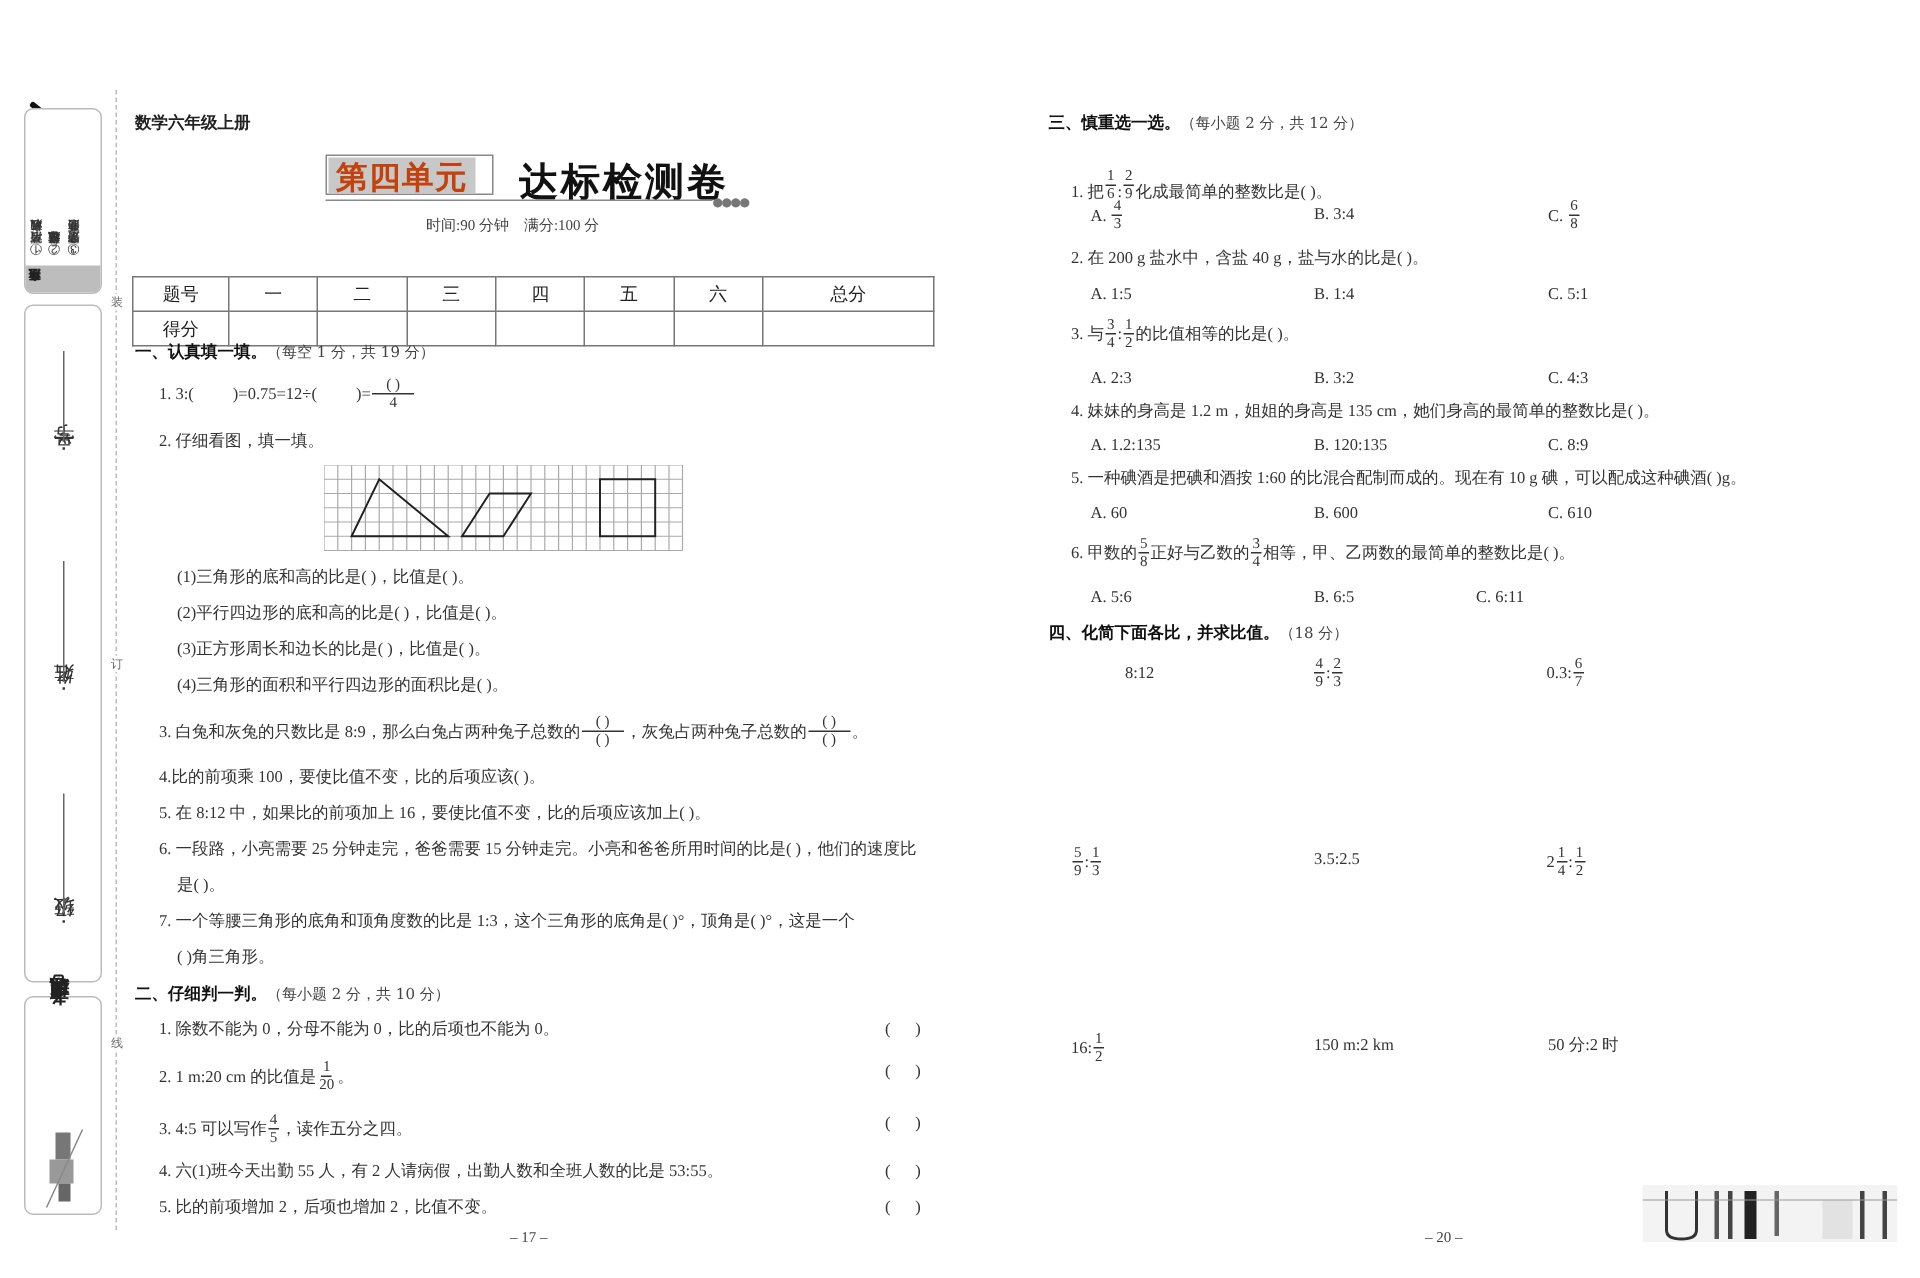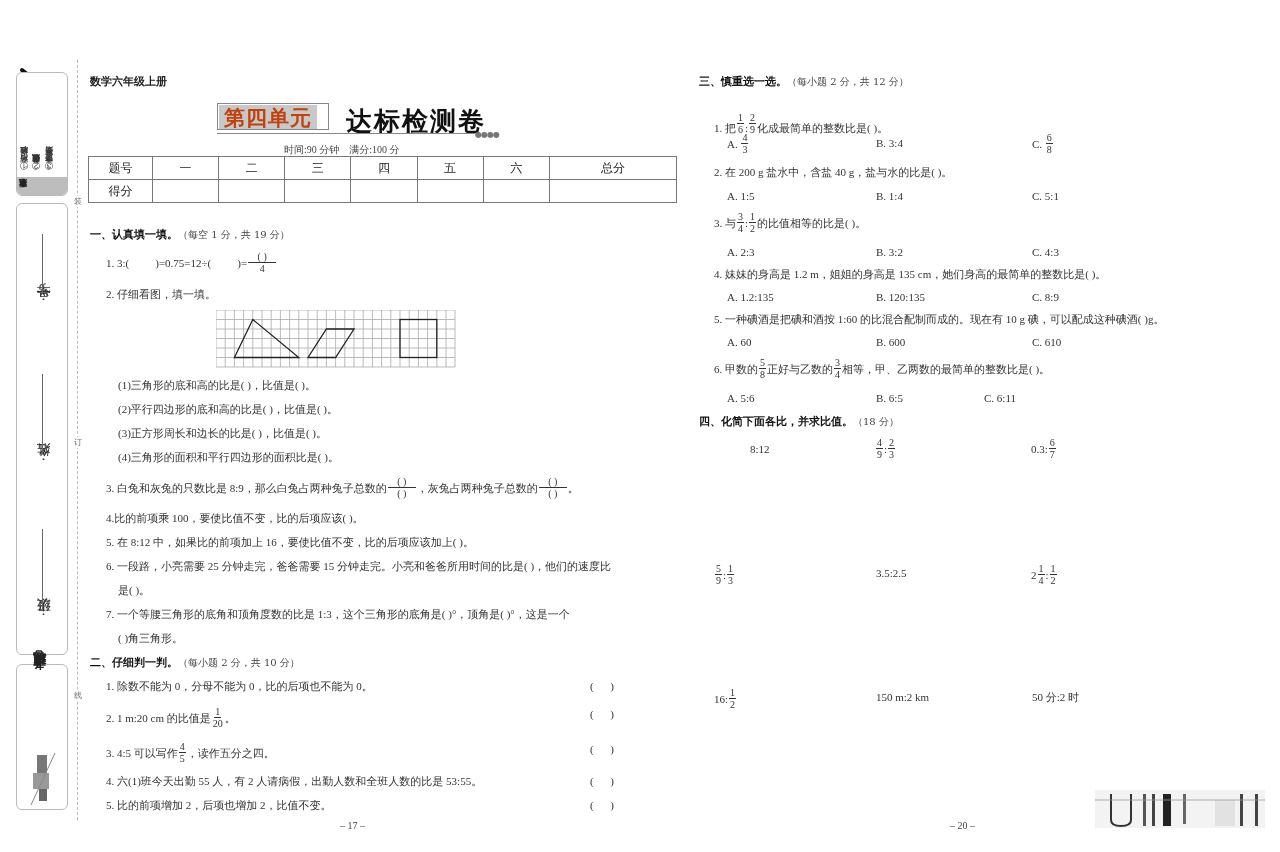"题号" table.score { top: 156px -> 184px; width: 589px -> 535px }
